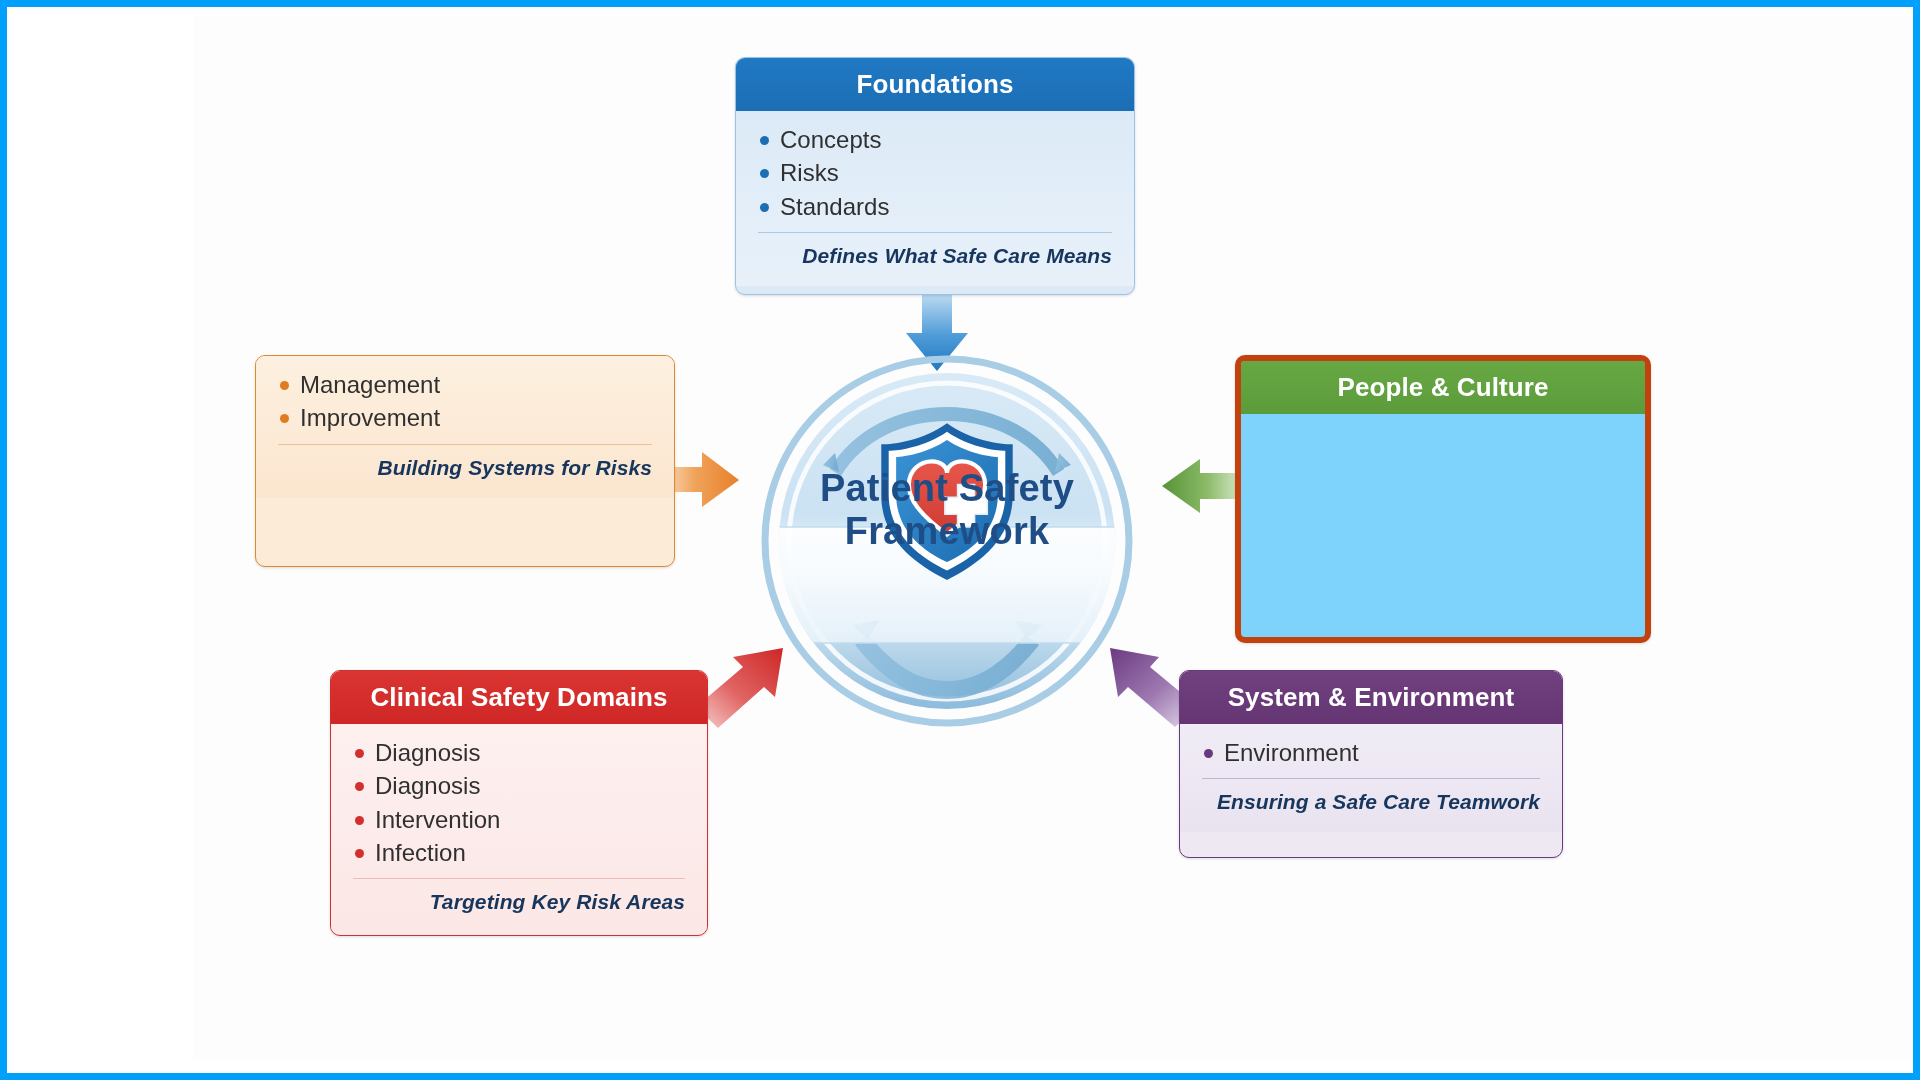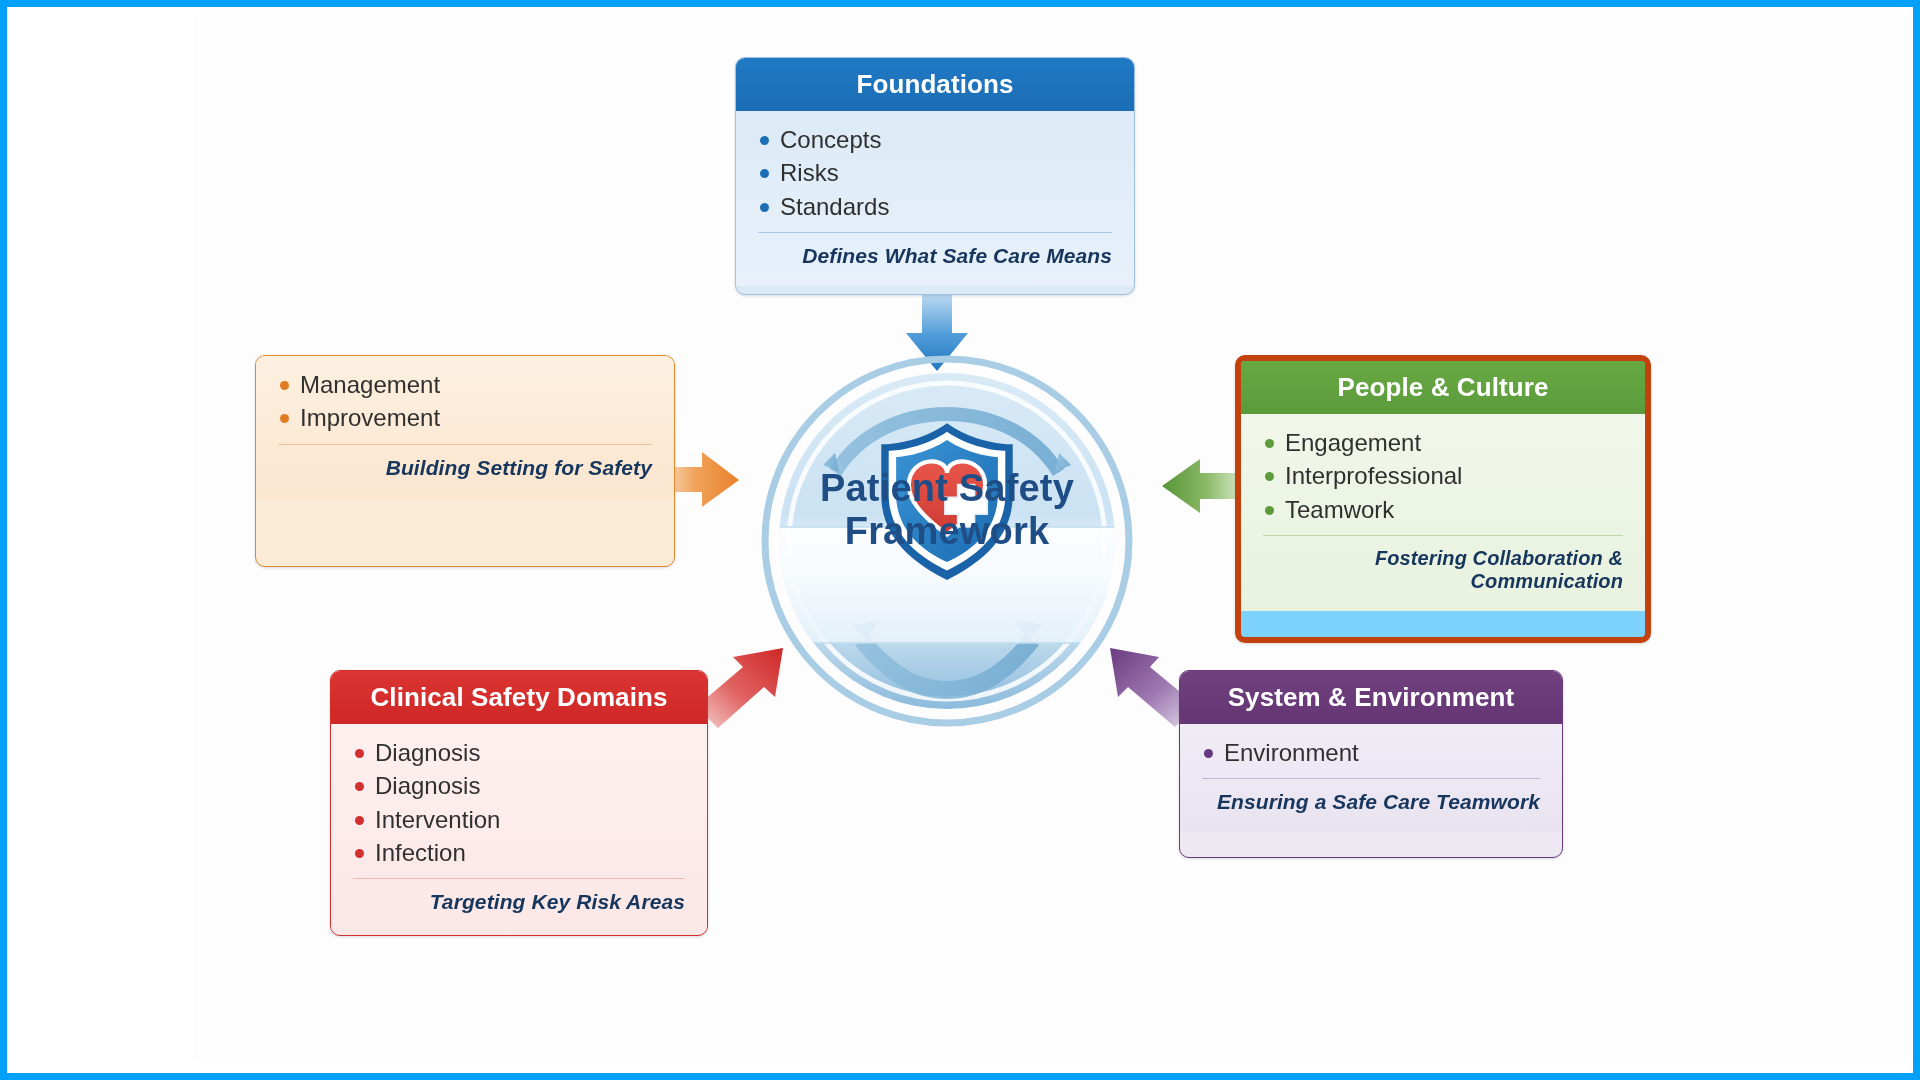"Engagement" div.body { html: <div> <ul> <li>Engagement</li> <li>Interprofessional</li> <li>Teamwork</li> </ul> <div></div> <div>Fostering Collaboration &amp; Communication</div> </div> -> none }
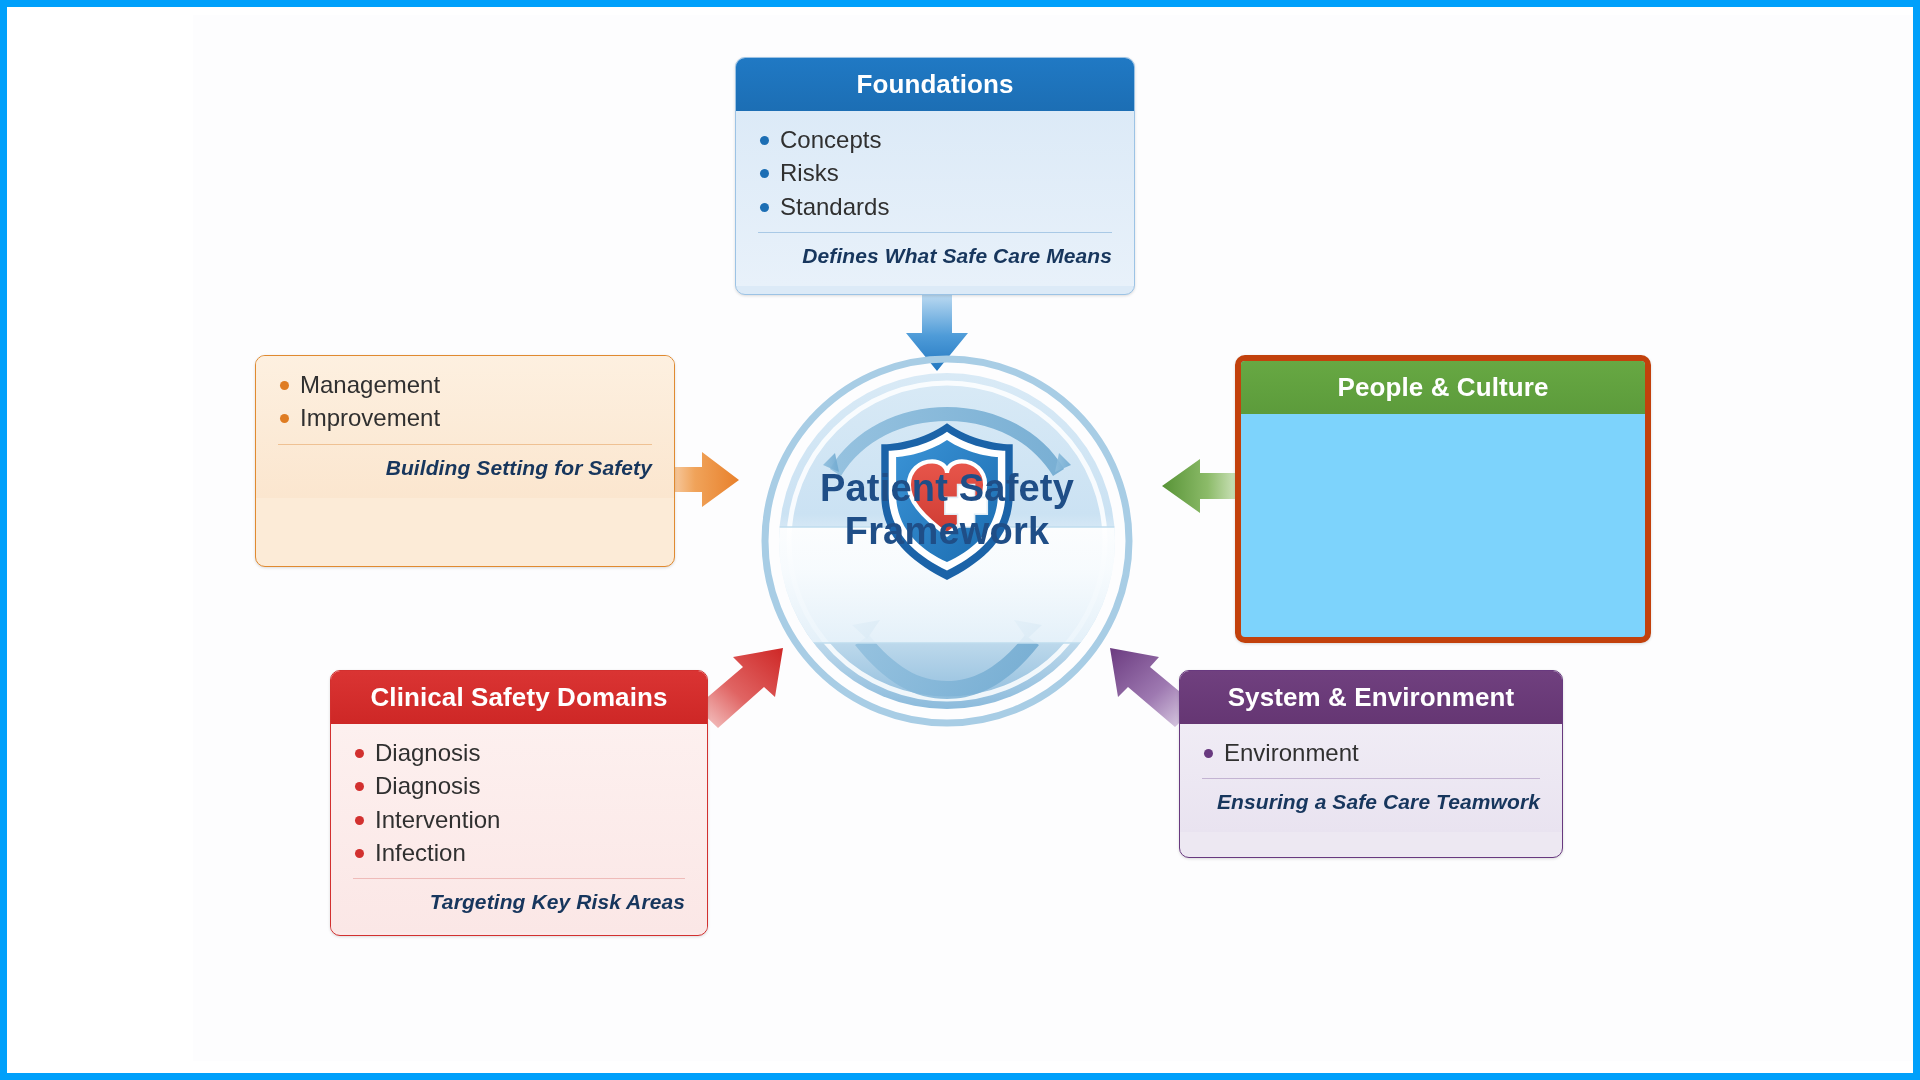"Building Setting for Safety" div.tag { text: Setting for Safety -> Systems for Risks }
